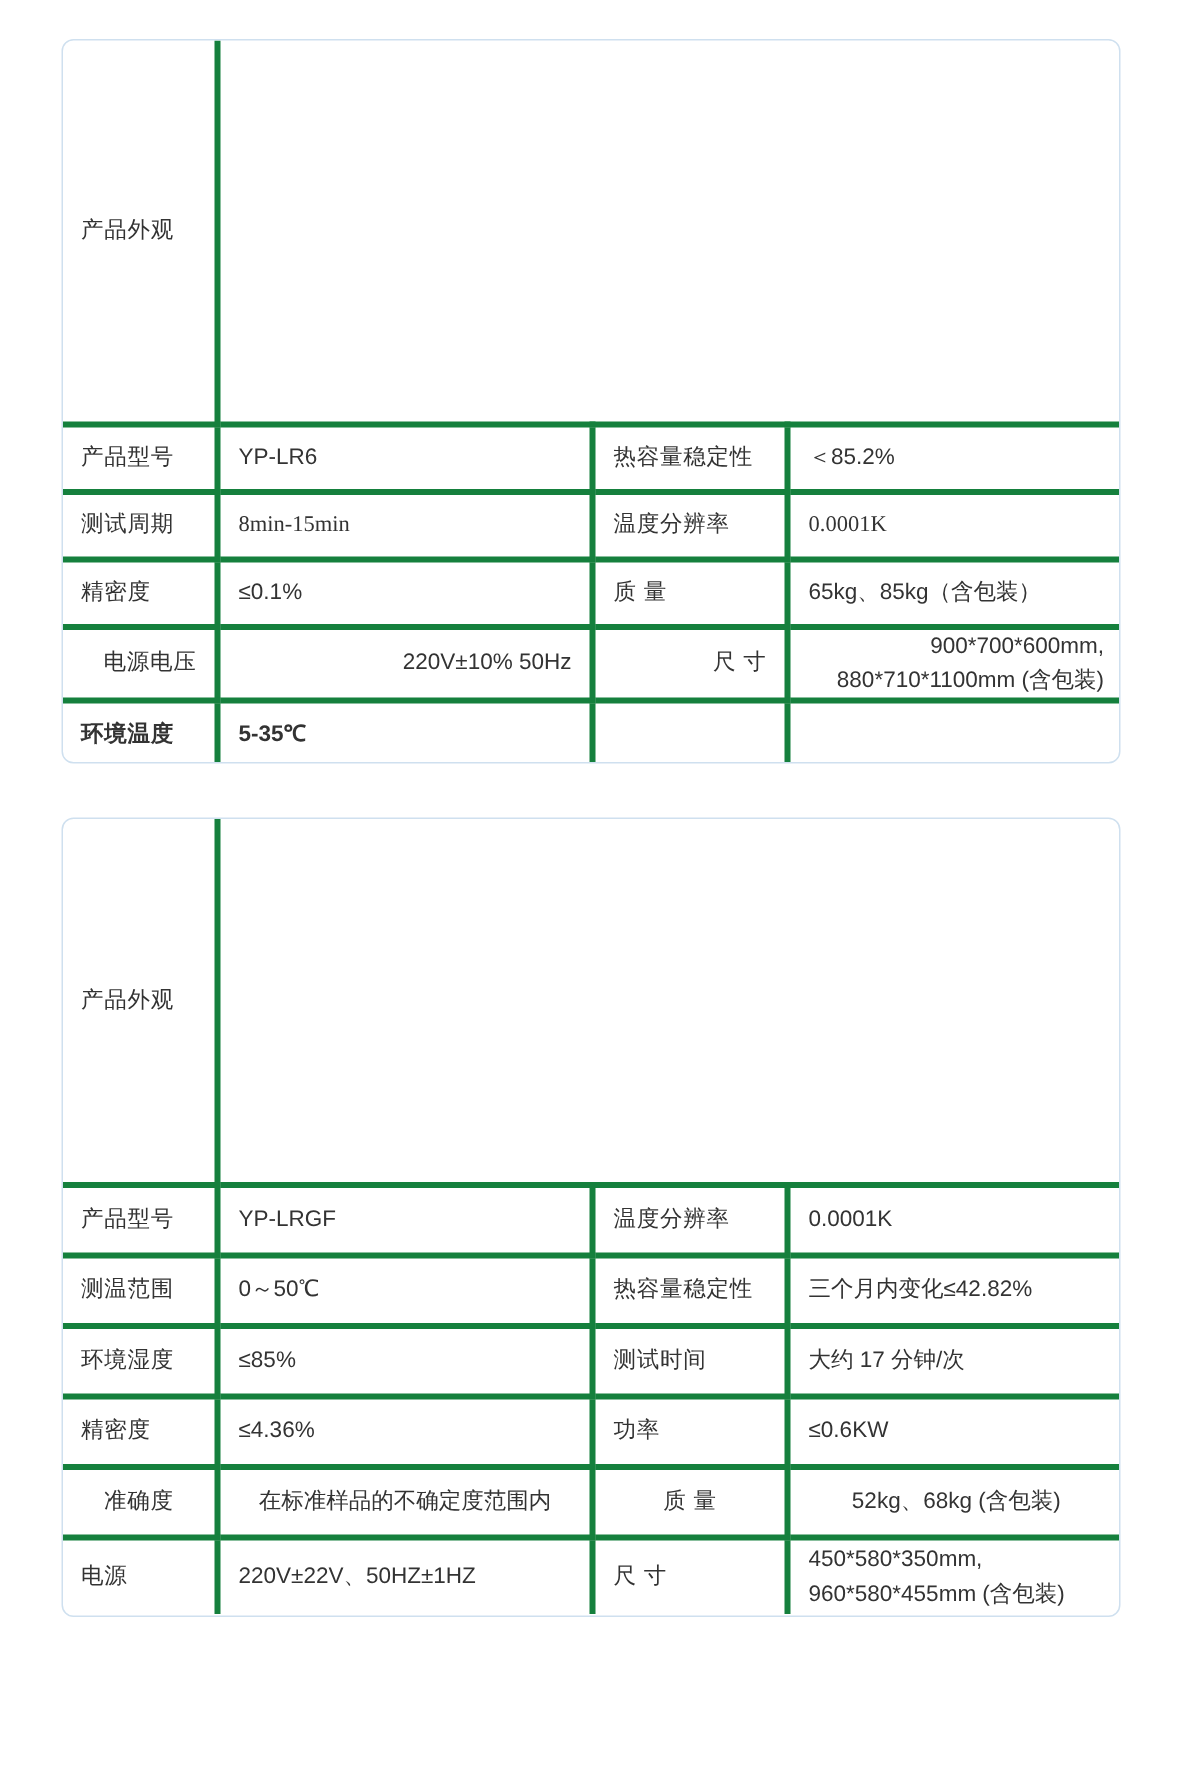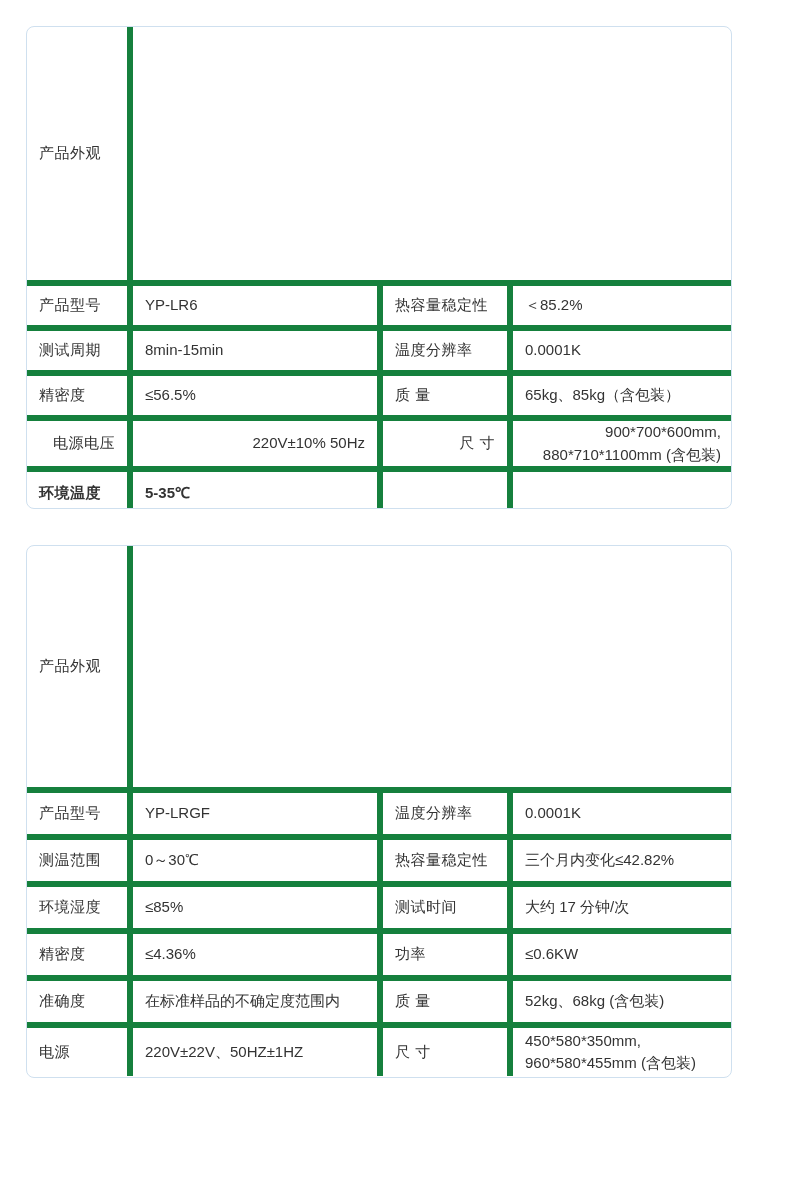"产品外观" .spec-card { left: 26px -> 41px }
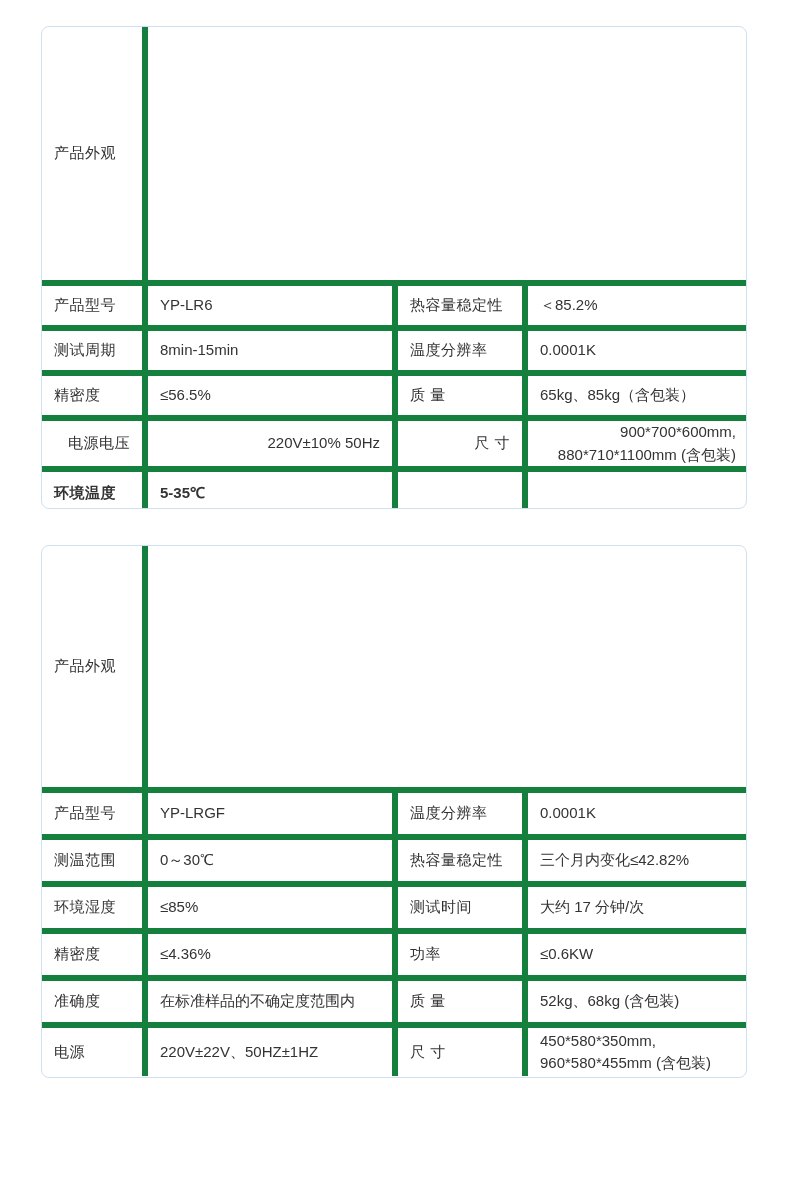"产品型号" table.spec-table td { border: 6px solid #15803d -> 4px solid #15803d }
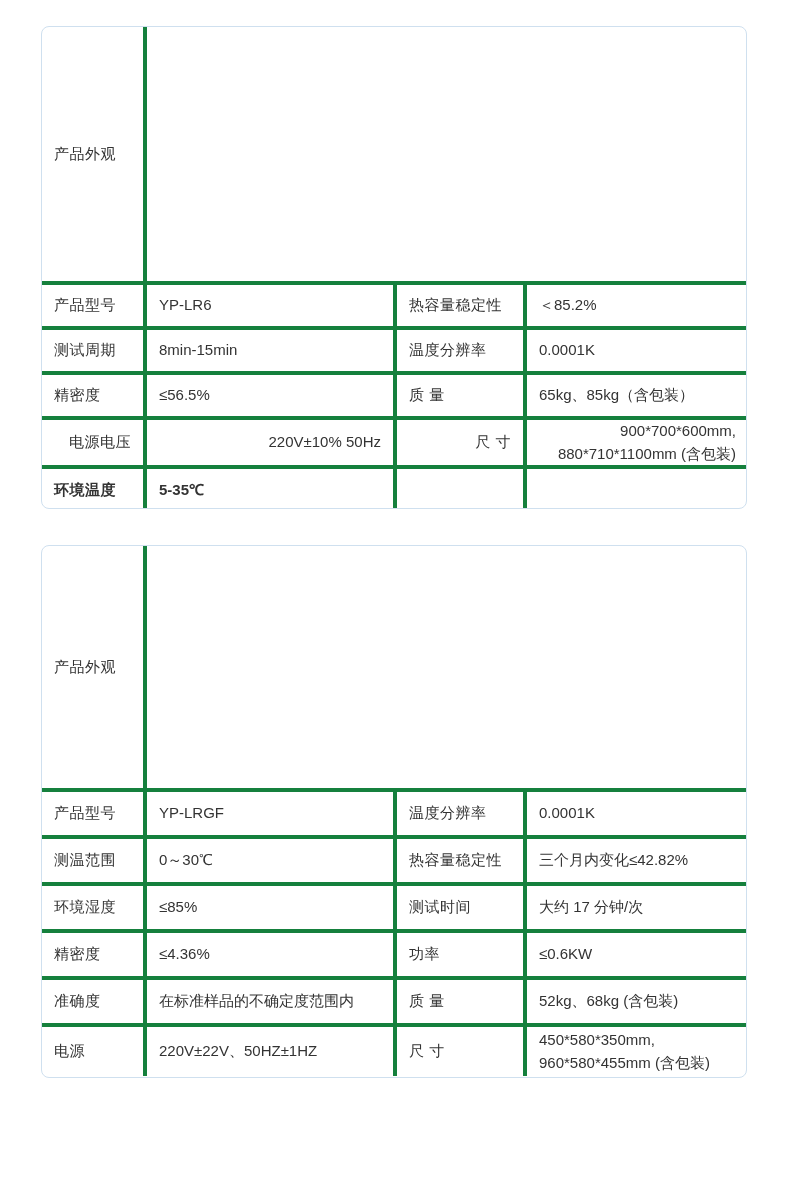"测试周期" tr { font-family: none -> Liberation Serif, serif }
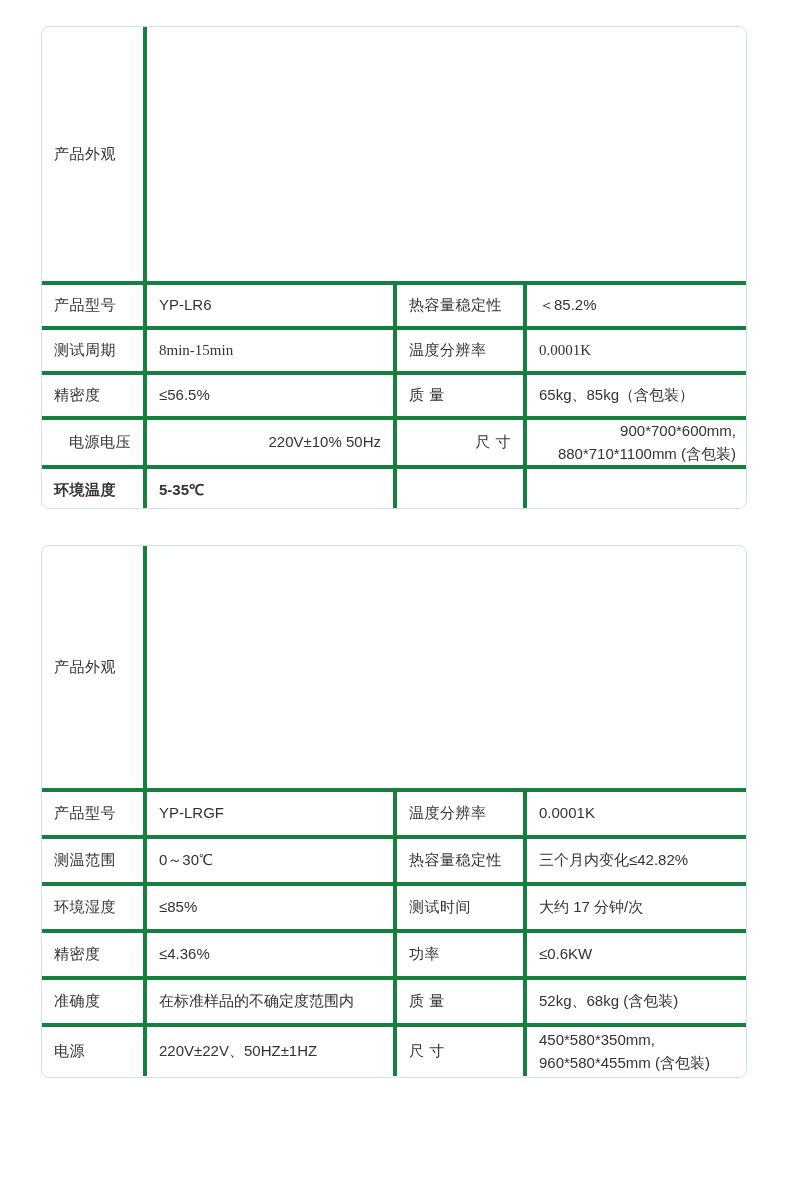"≤56.5%" td.value-cell { text: 56.5% -> 0.1% }
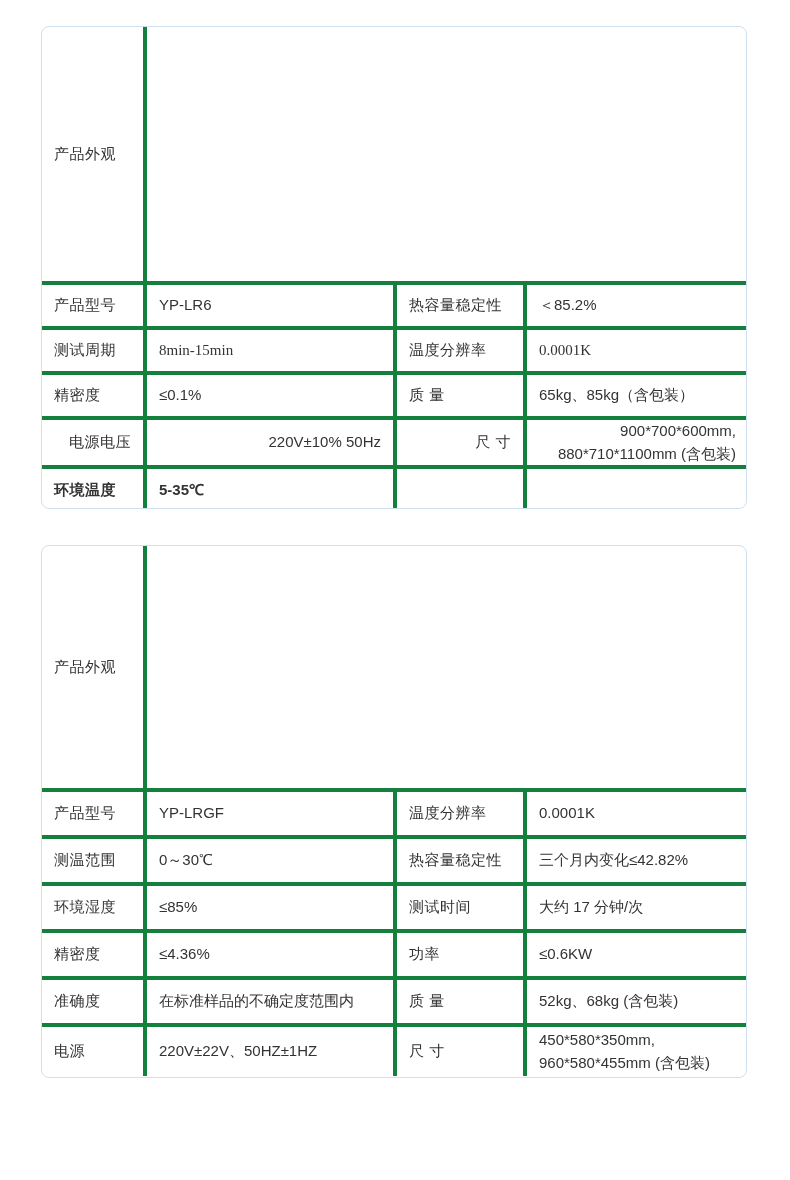"0～30℃" td.value-cell { text: 30 -> 50 }
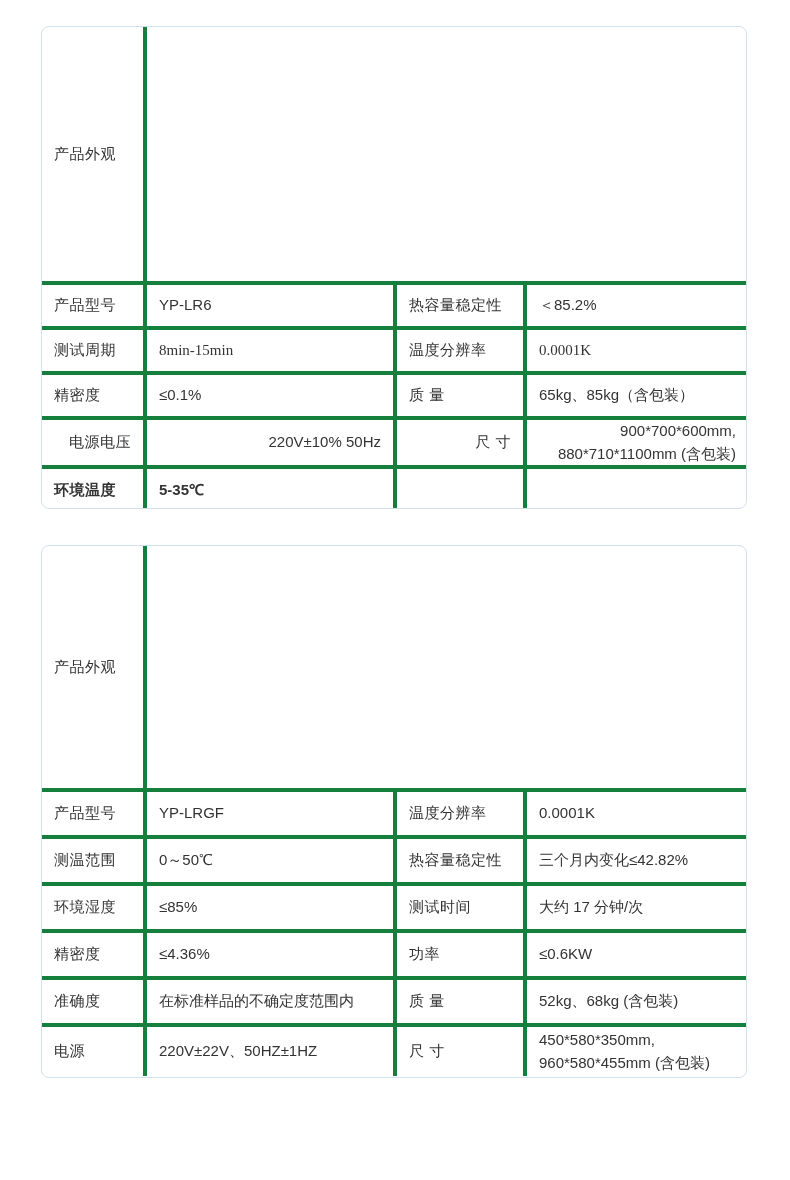"准确度" tr { text-align: none -> center }
